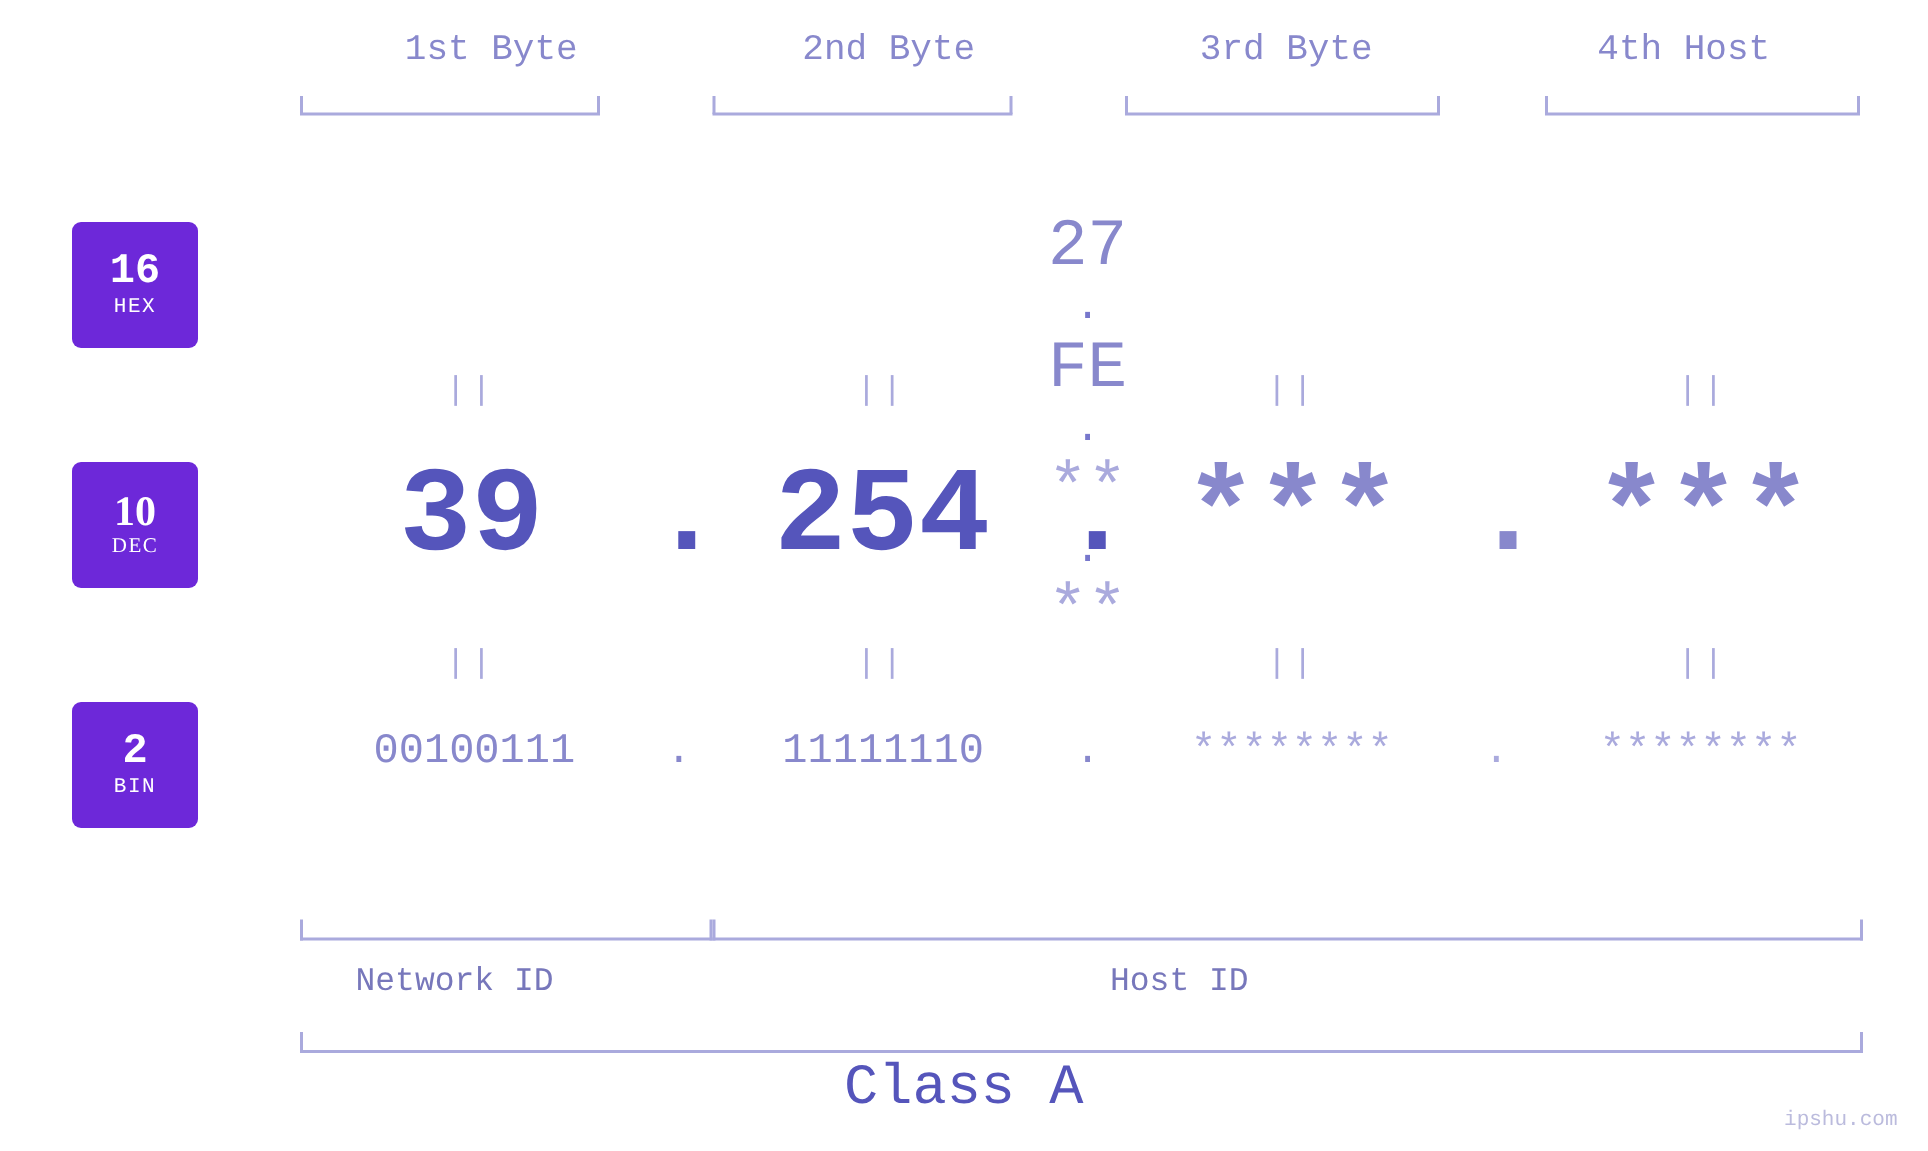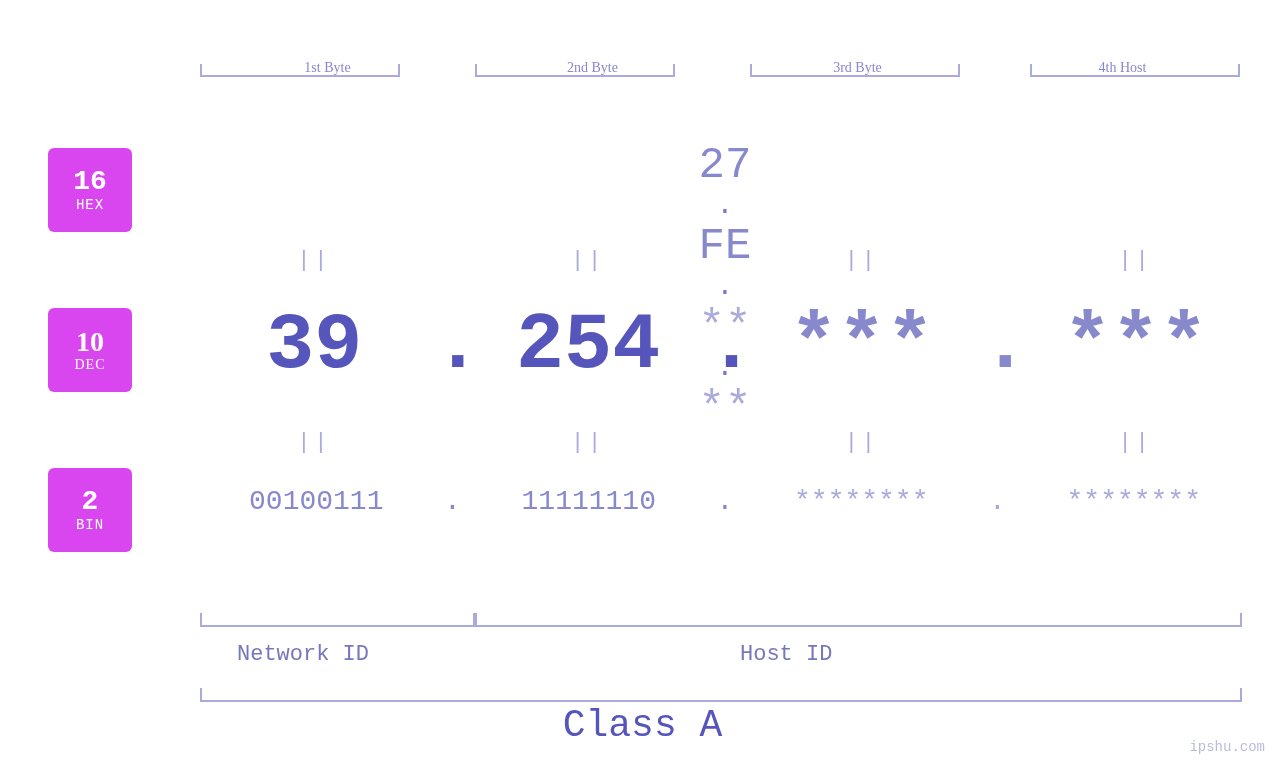"1st Byte" .col-header { font-family: Liberation Serif, serif -> Liberation Mono, monospace; font-size: 14px -> 24px; margin-top: 40px -> none }
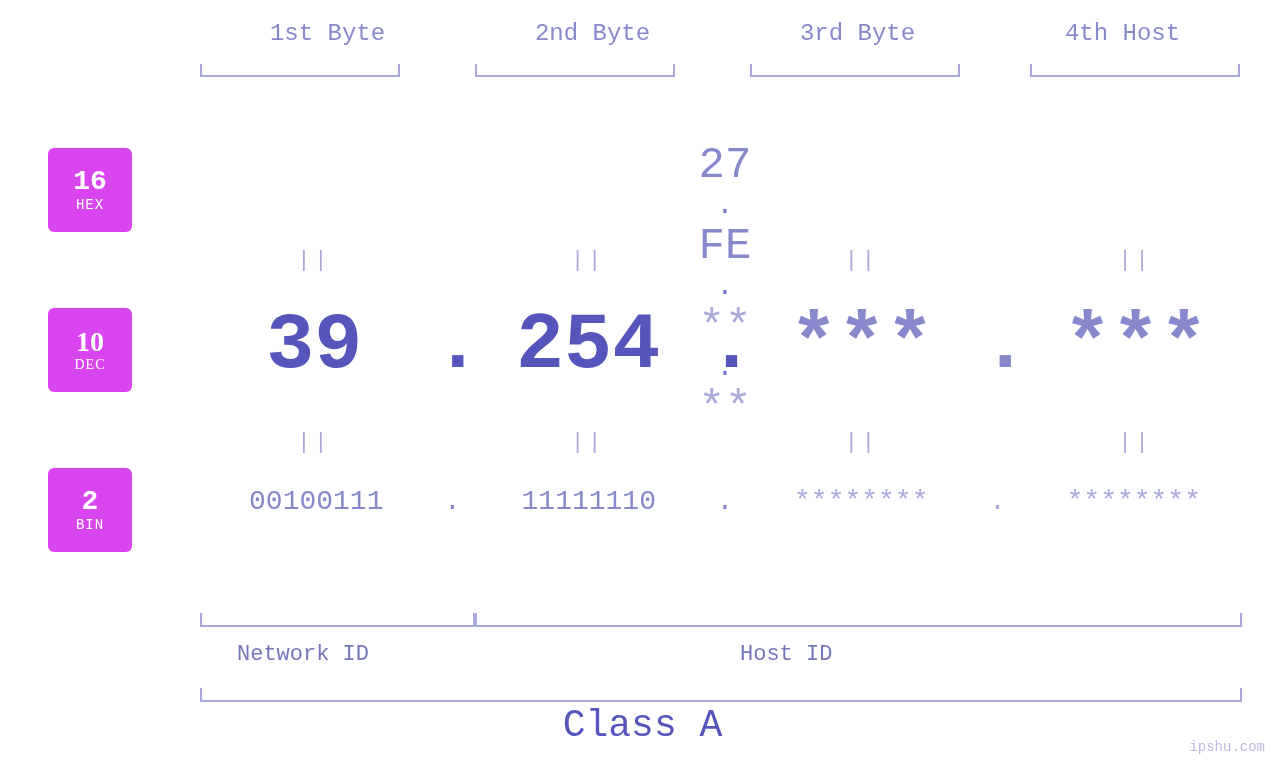"16" .row-label { background: #d946ef -> #6d28d9 }
